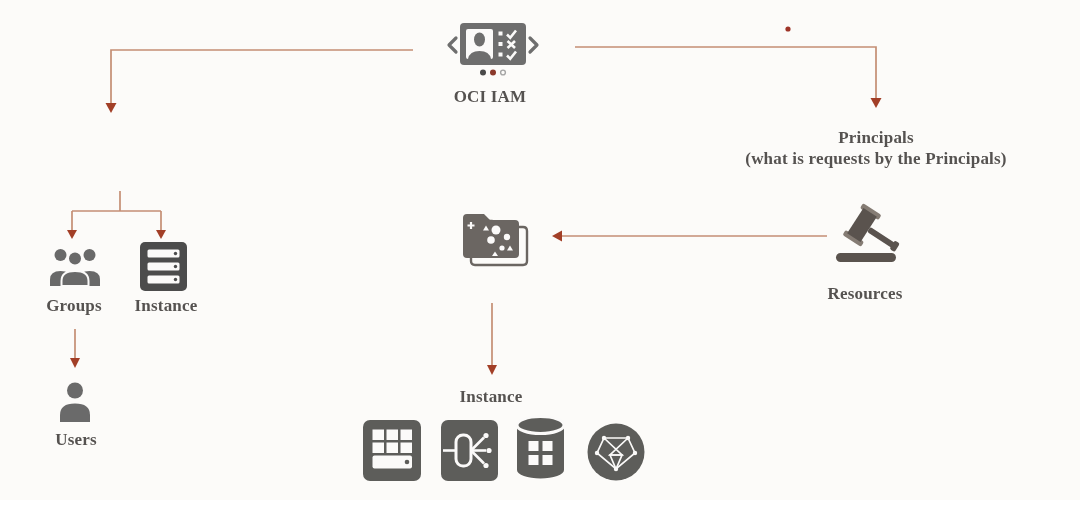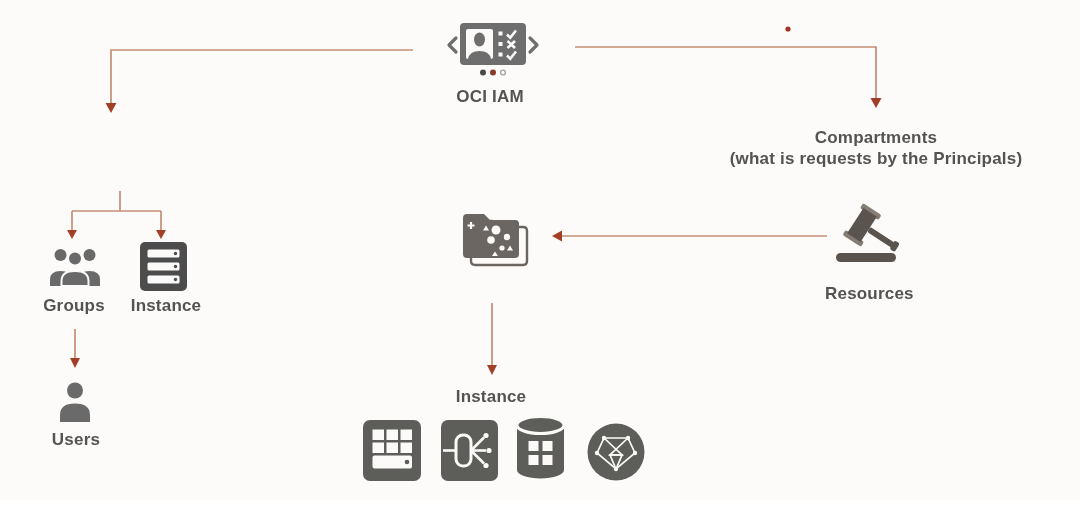"OCI IAM" #page { font-family: Liberation Sans, sans-serif -> Liberation Serif, serif }
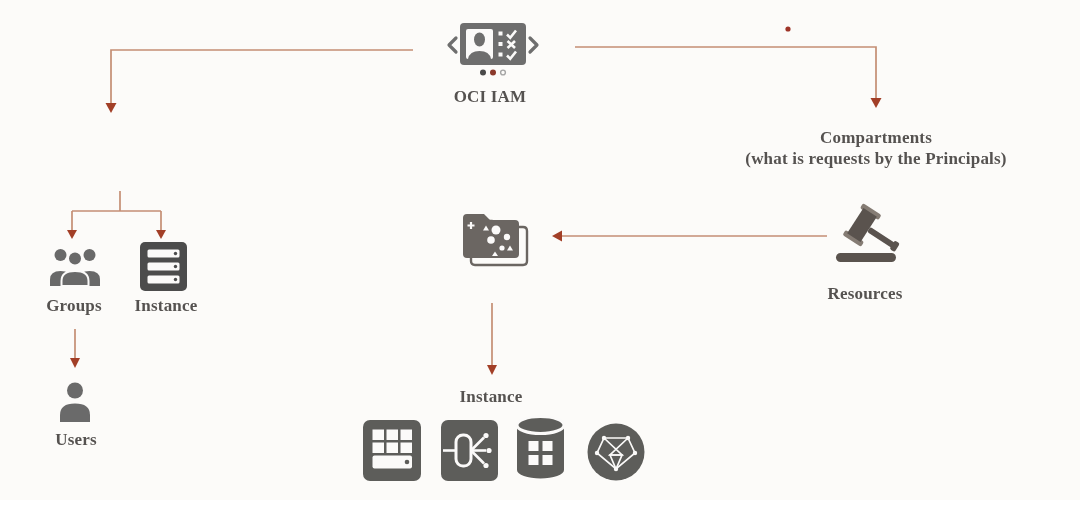"Compartments" span { text: Compartments -> Principals }
